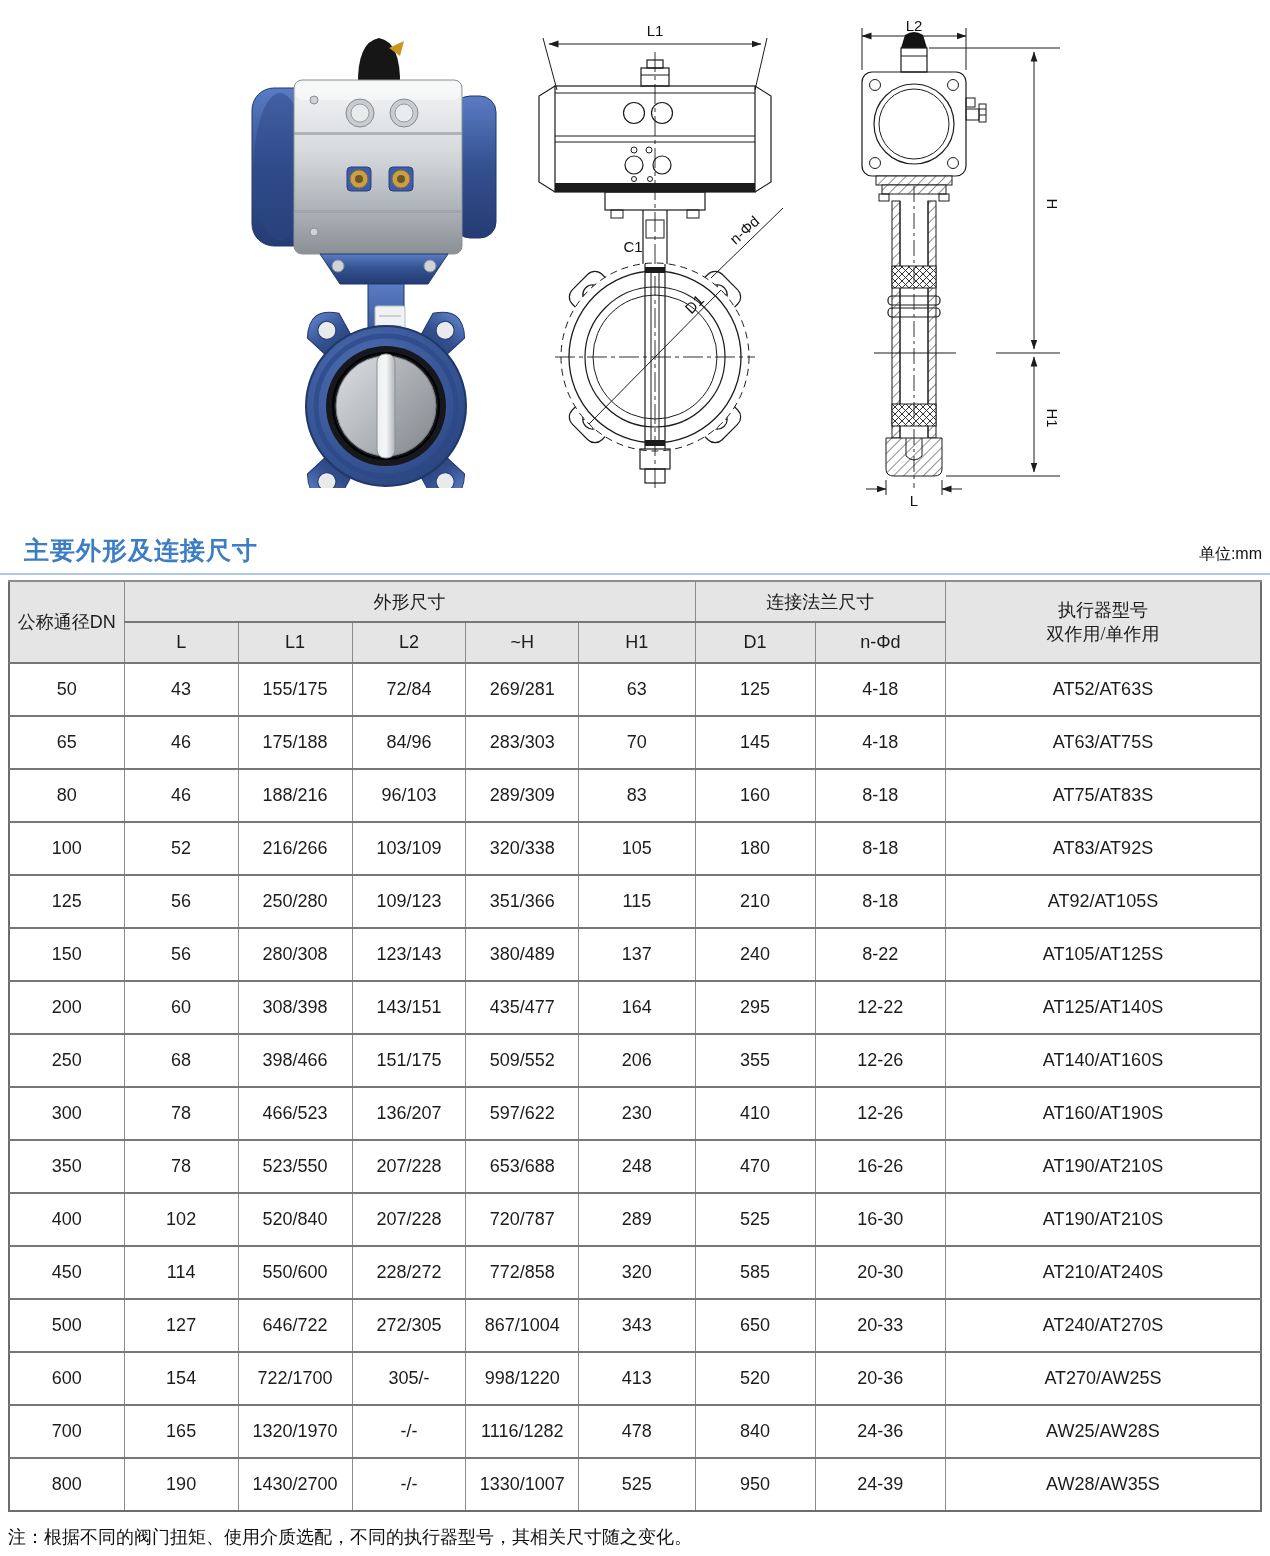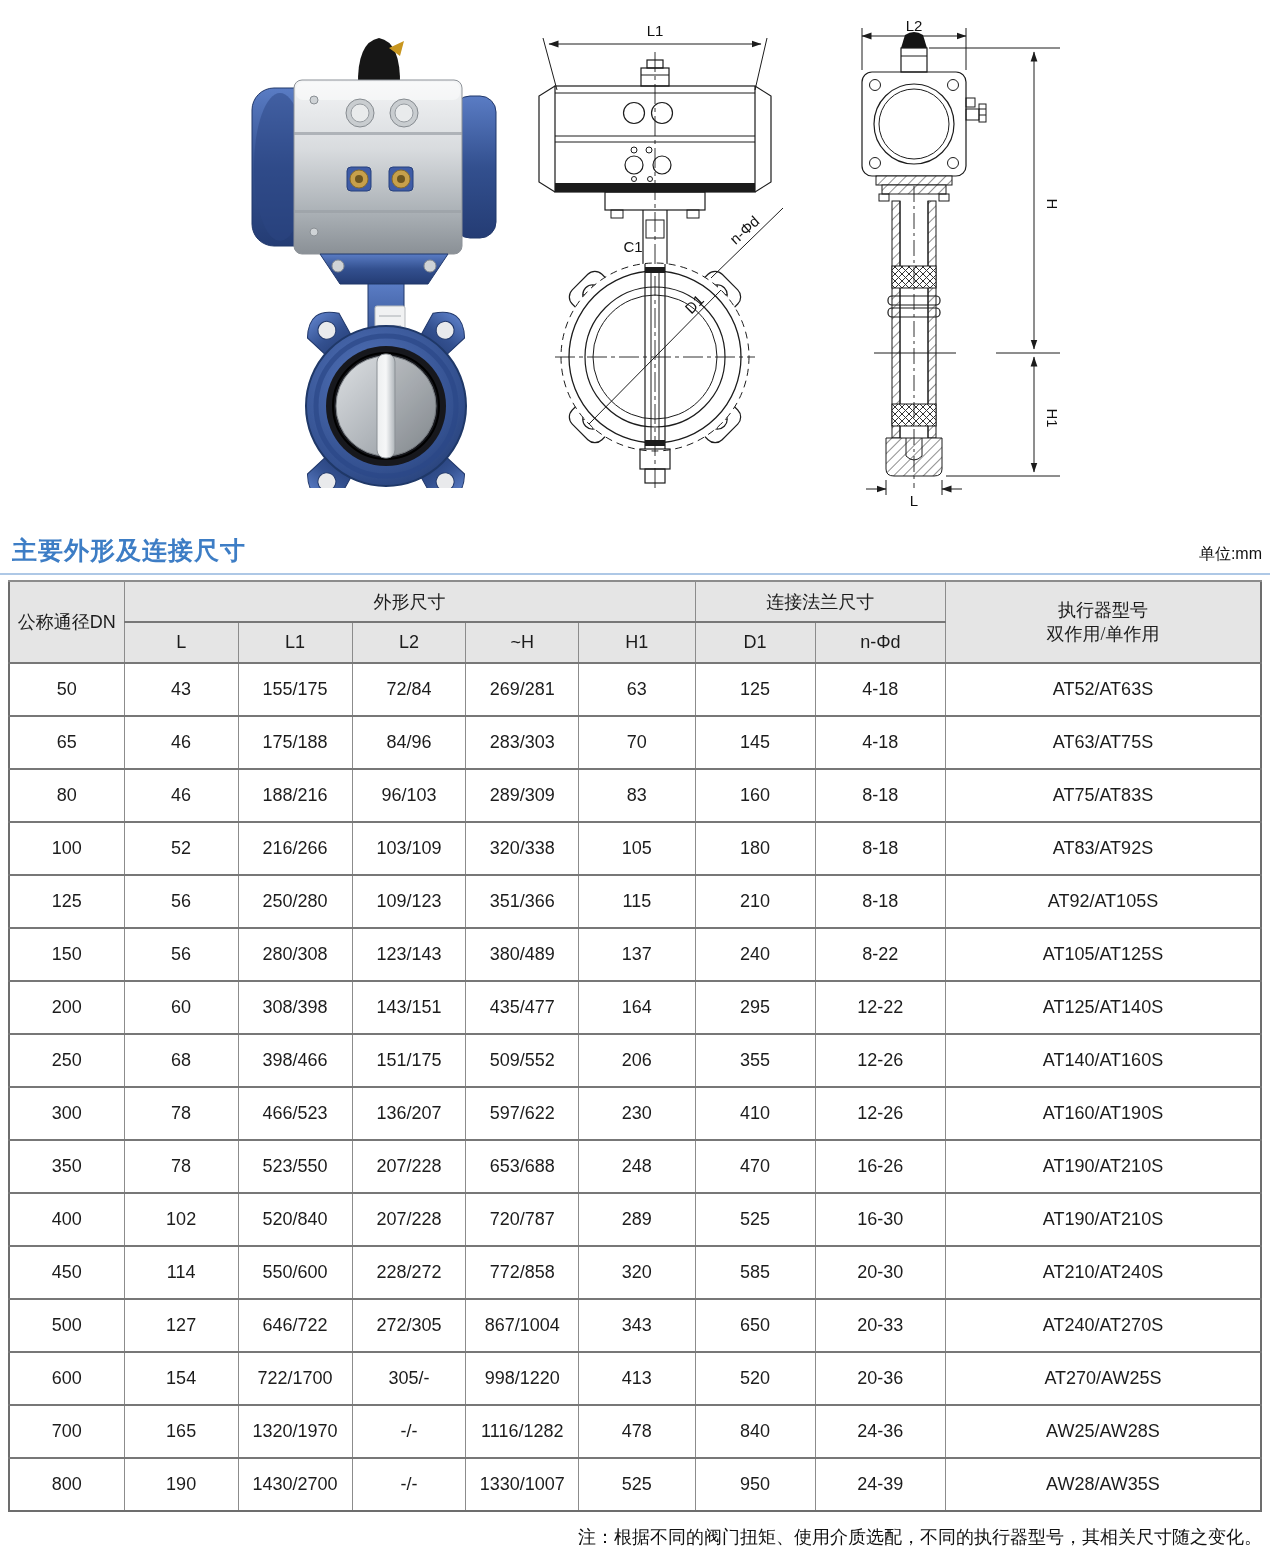"主要外形及连接尺寸" .section-head { padding: 0 8px 6px 12px -> 0 8px 6px 24px }
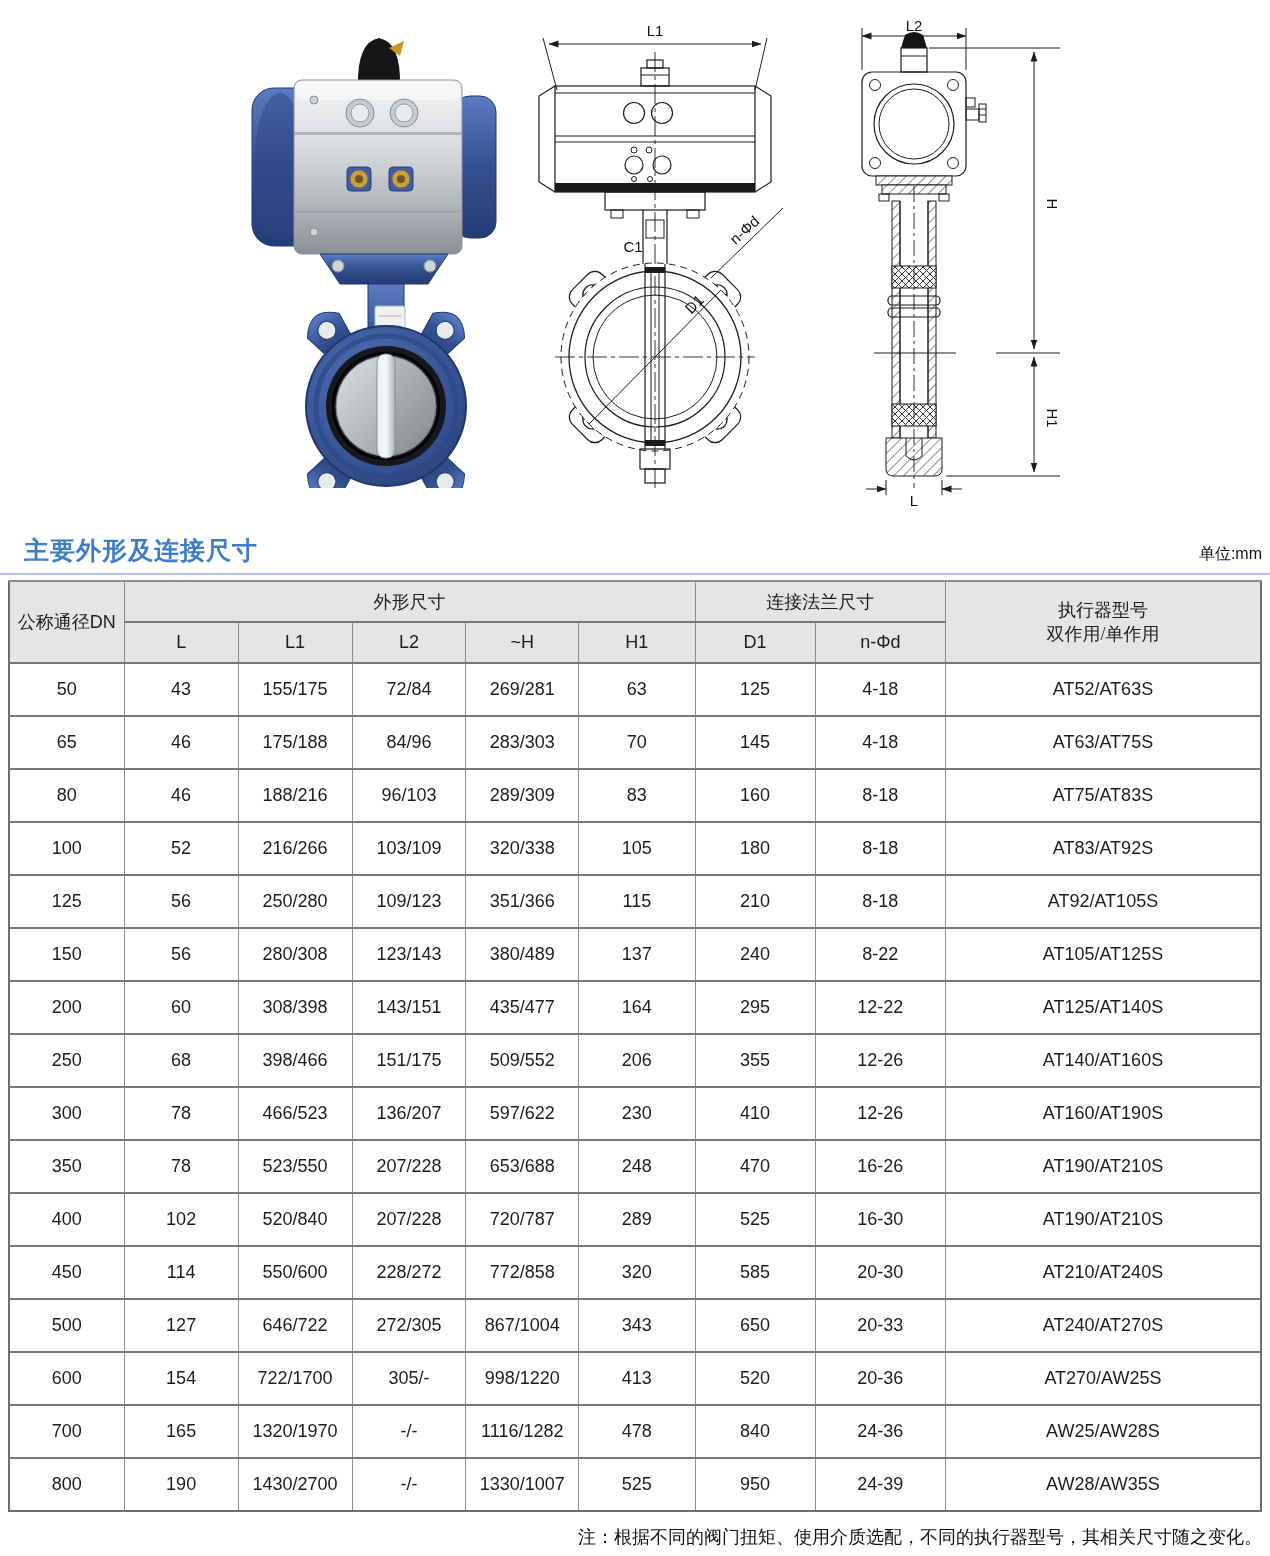"注：根据不同的阀门扭矩、使用介质选配，不同的执行器型号，其相关尺寸随之变化。" .note { text-align: right -> none }
